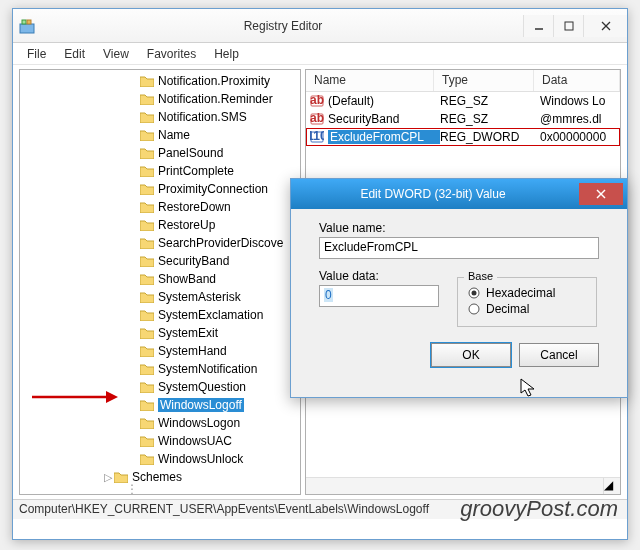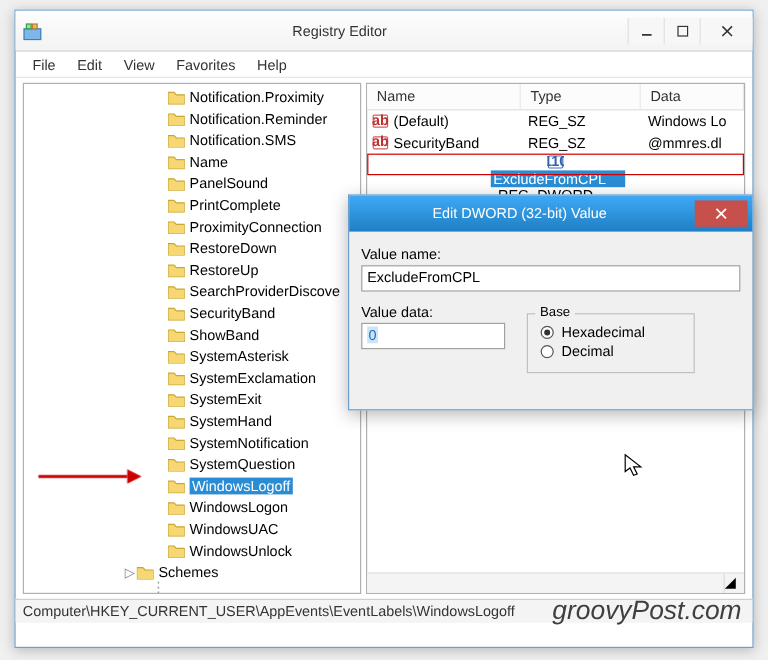"110" .lrow.hl { flex-direction: column -> none }
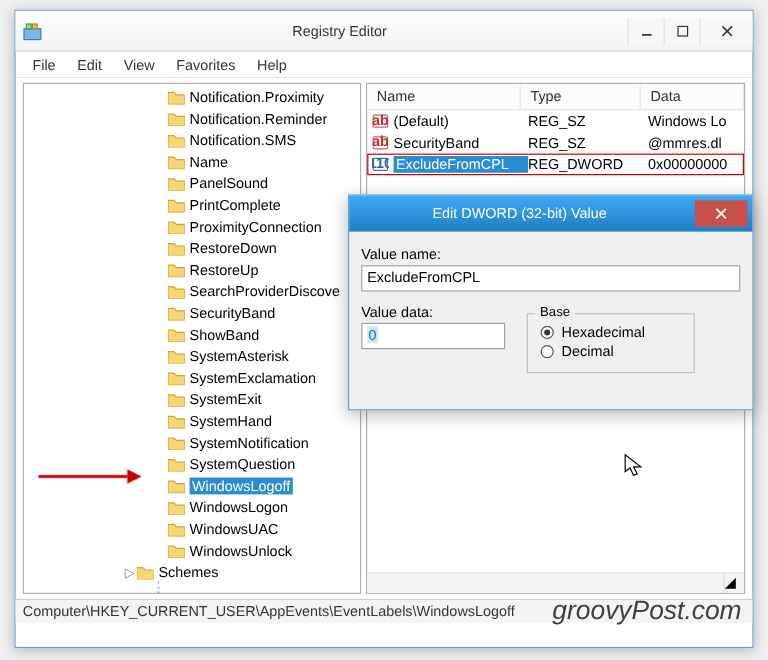"Edit DWORD (32-bit) Value" .dialog { height: 180px -> 220px; top: 162px -> 178px }
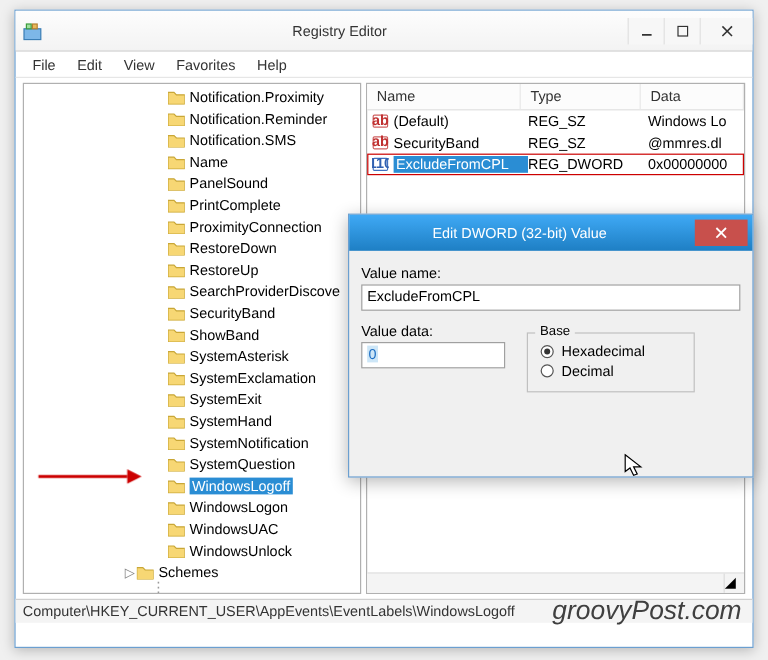"Value name:" .dbody { padding: 12px 10px -> 12px 28px }
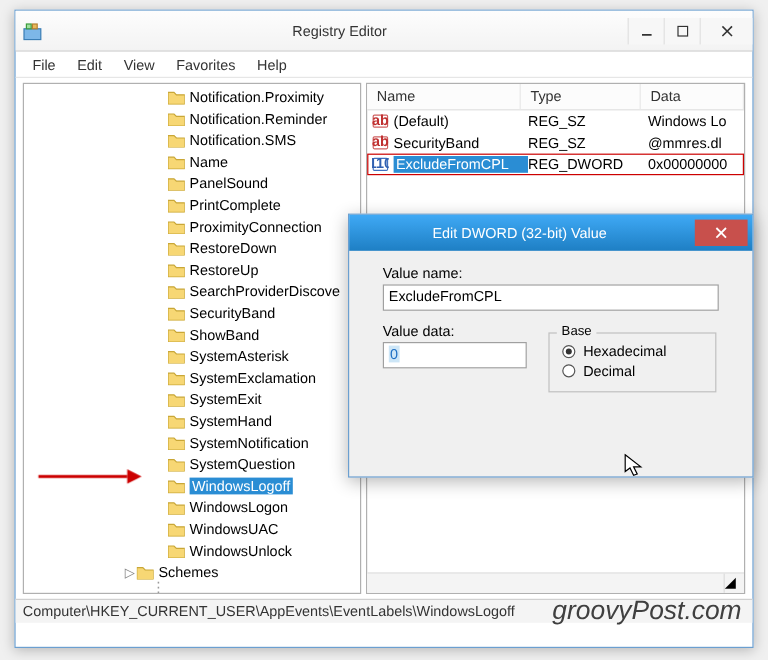"OK" div.dbtns { html: none -> <div> <div>OK</div> <div>Cancel</div> </div> }
